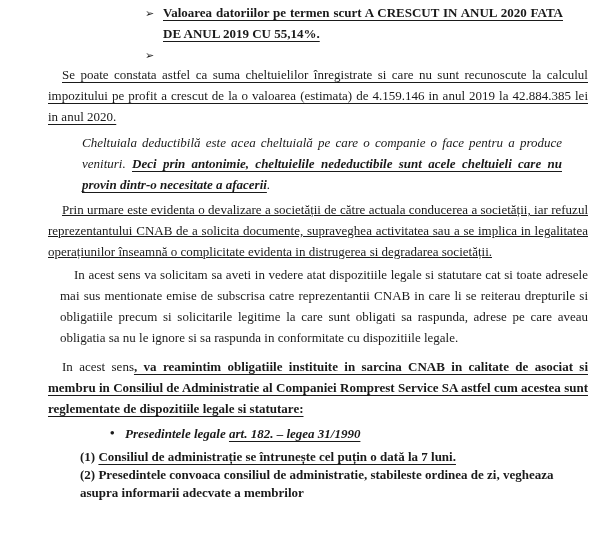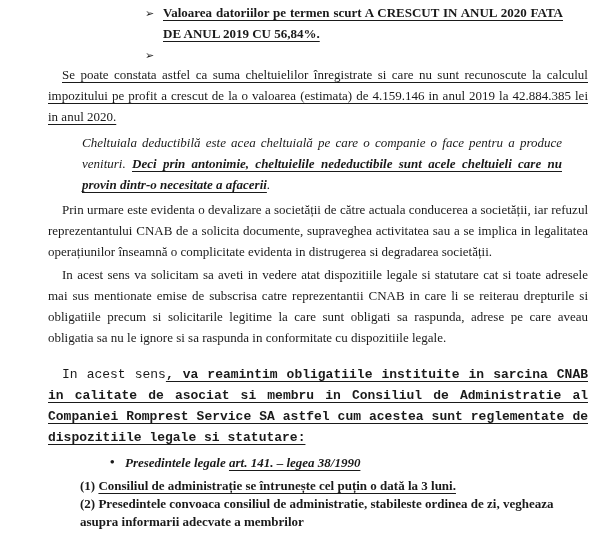"Valoarea datoriilor pe termen scurt" span.b { text: 56,84% -> 55,14% }
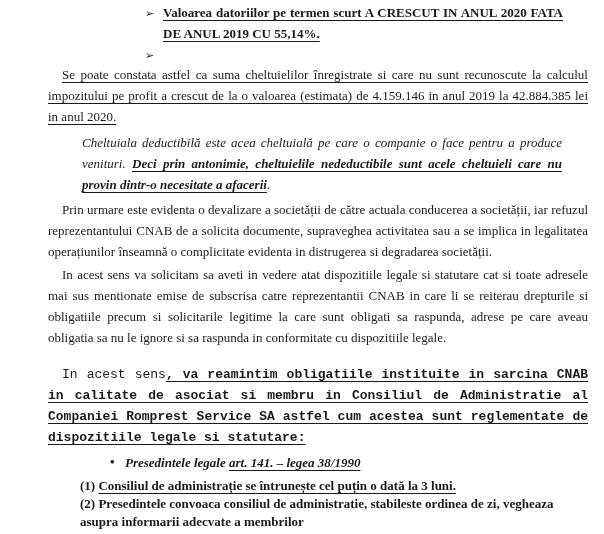"Prin urmare este evidenta o" .p3 { text-decoration: none -> underline }
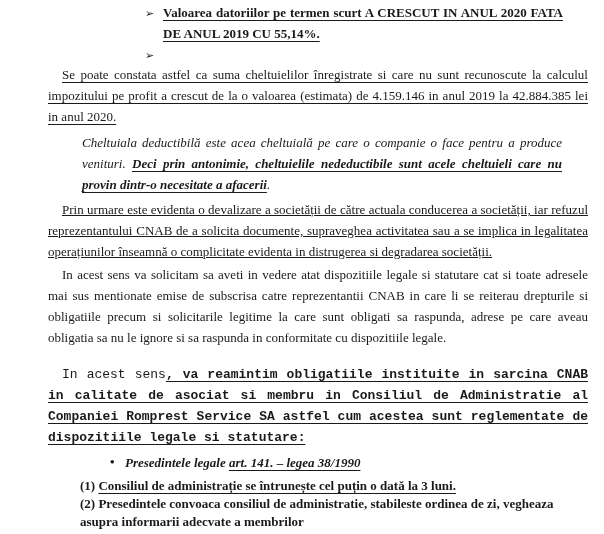"In acest sens va solicitam" .p4 { margin-left: none -> 12px }
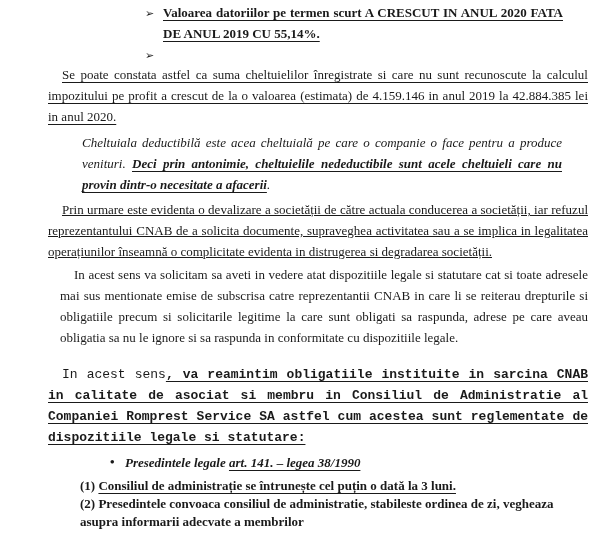"In acest sens, va reamintim" .p5 { font-family: Liberation Mono, monospace -> none; margin-top: 16px -> 8px }
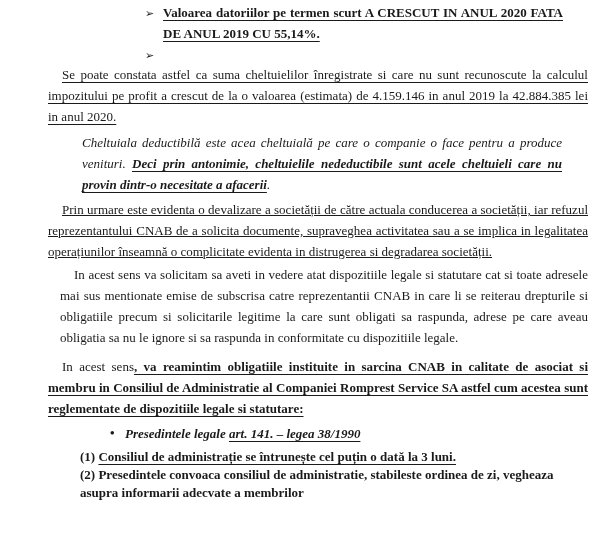"art. 141. – legea 38/1990" span.u { text: 141. – legea 38/1990 -> 182. – legea 31/1990 }
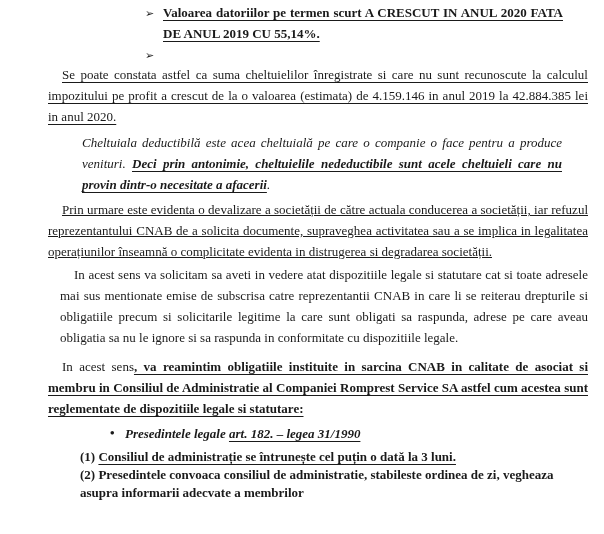"Consiliul de administrație se întrunește" span.u { text: 3 -> 7 }
